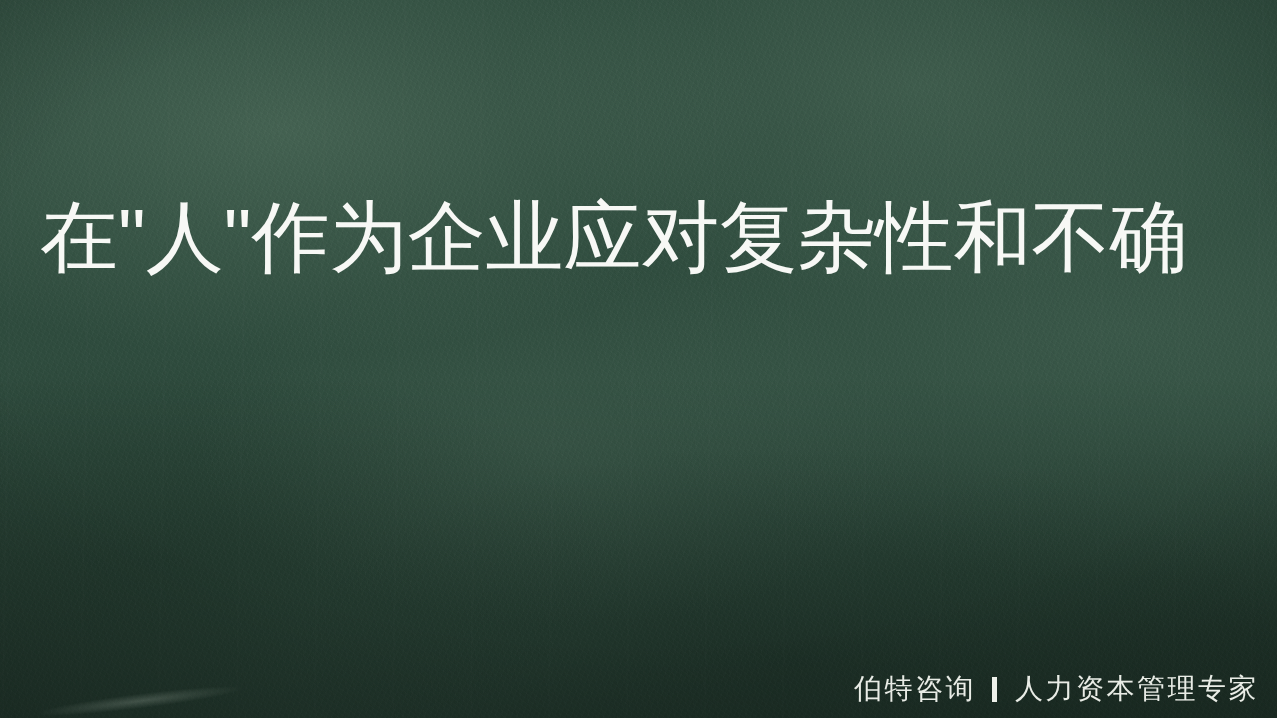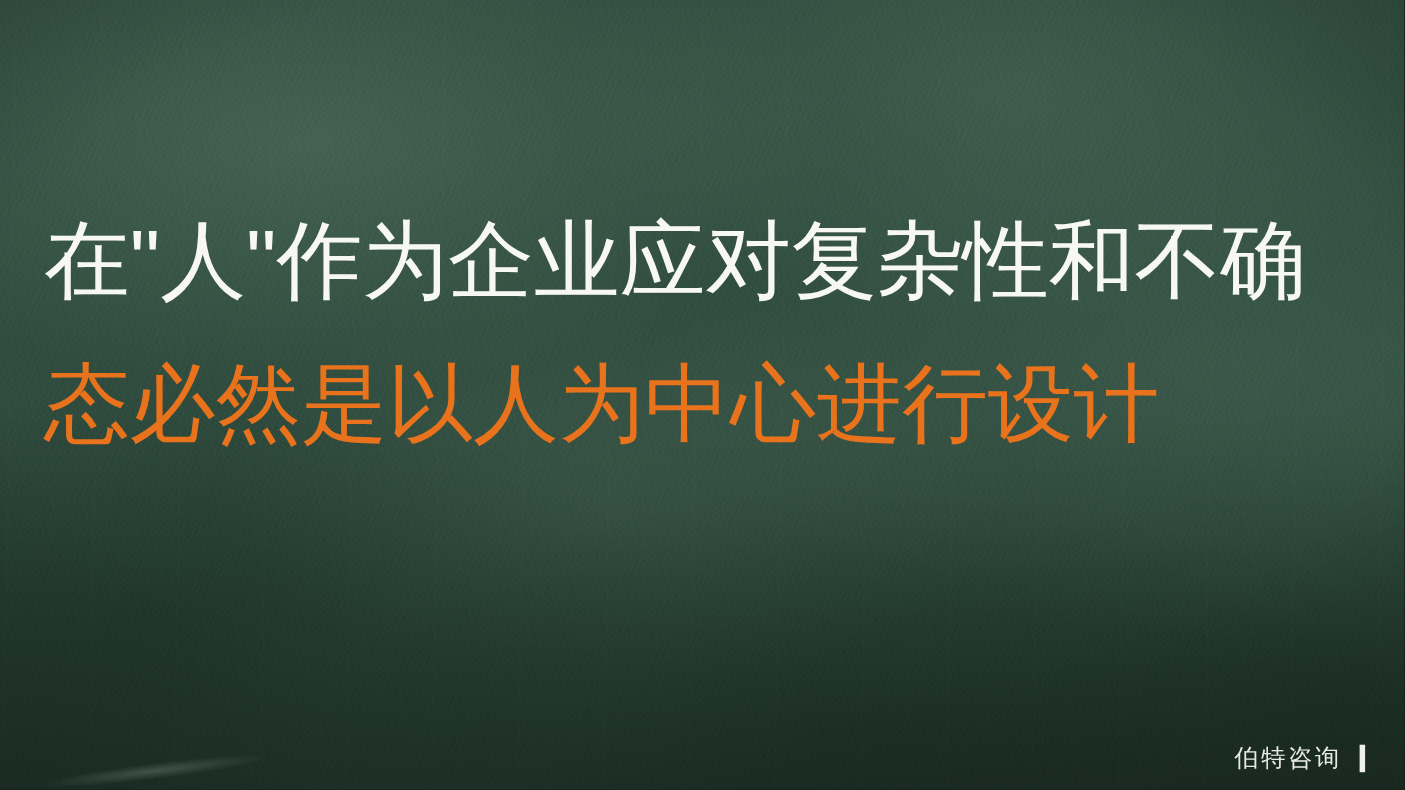"态必然是以人为中心进行设计" div.hl-line { html: <div> <span>态必然是以人为中心进行设计</span> </div> -> none }
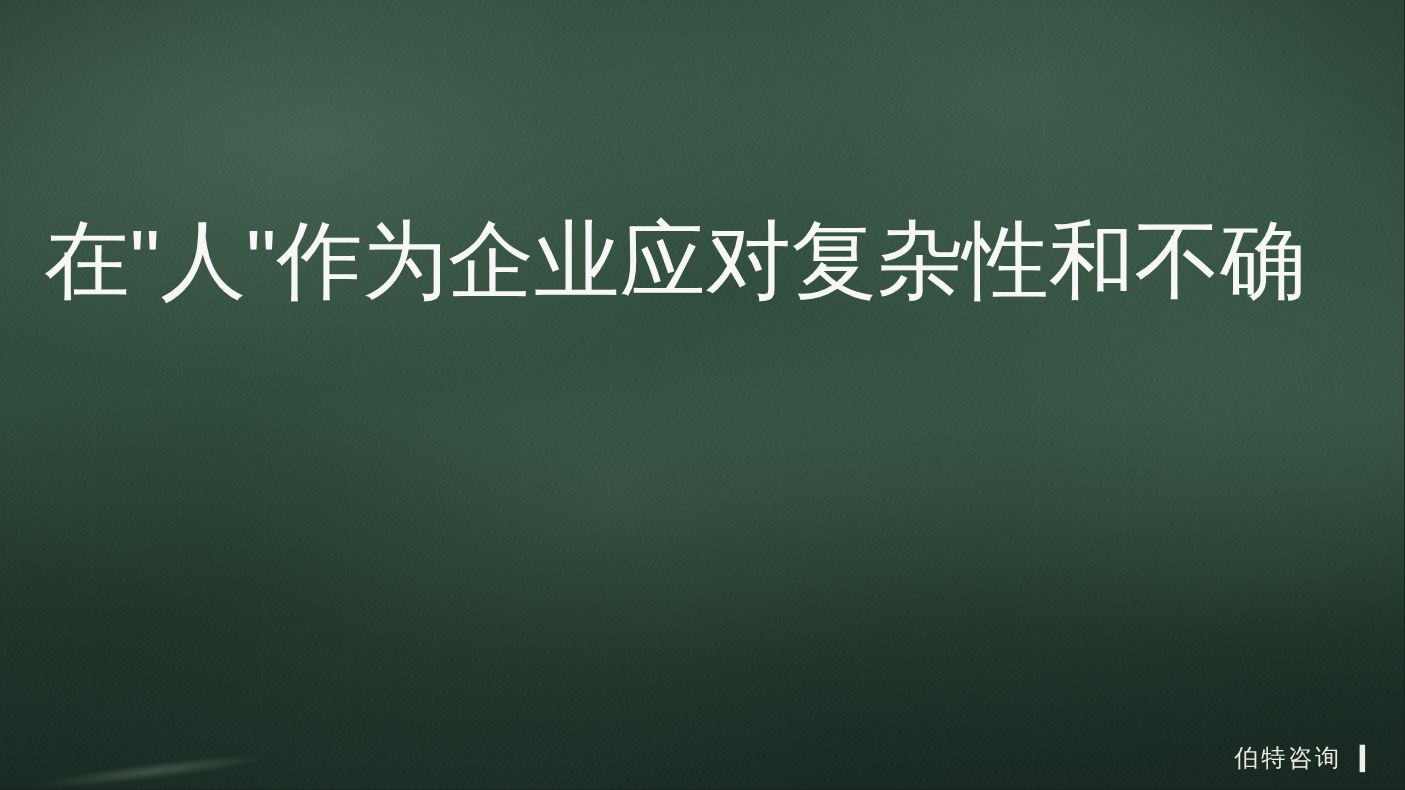"伯特咨询" #footer { font-size: 22px -> 28px }
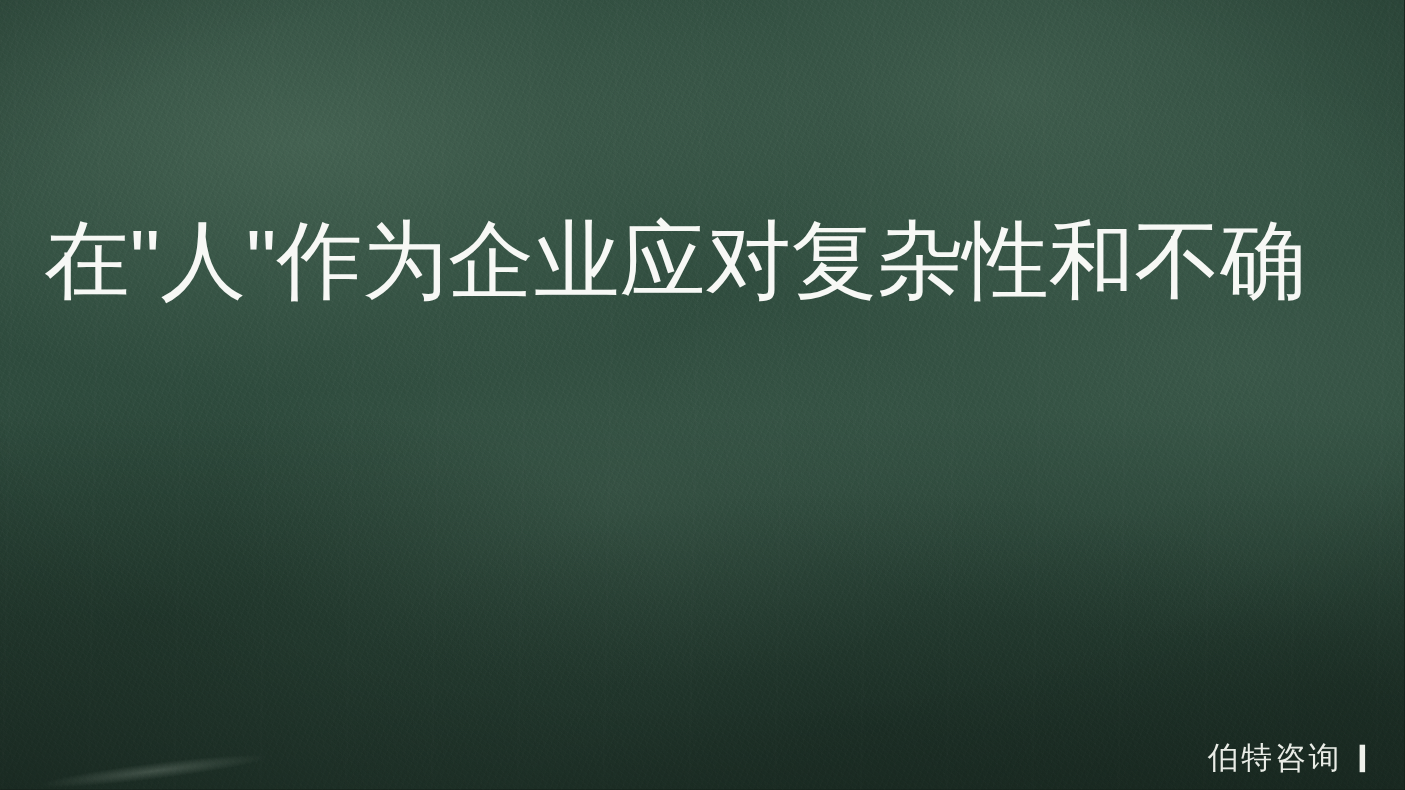"人力资本管理专家" span.tagline { html: none -> <span>人力资本管理专家</span> }
